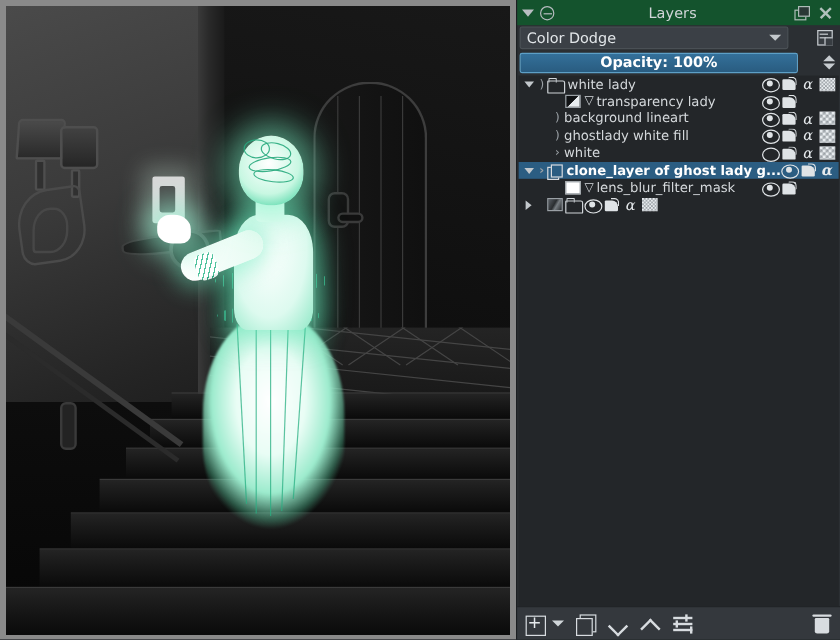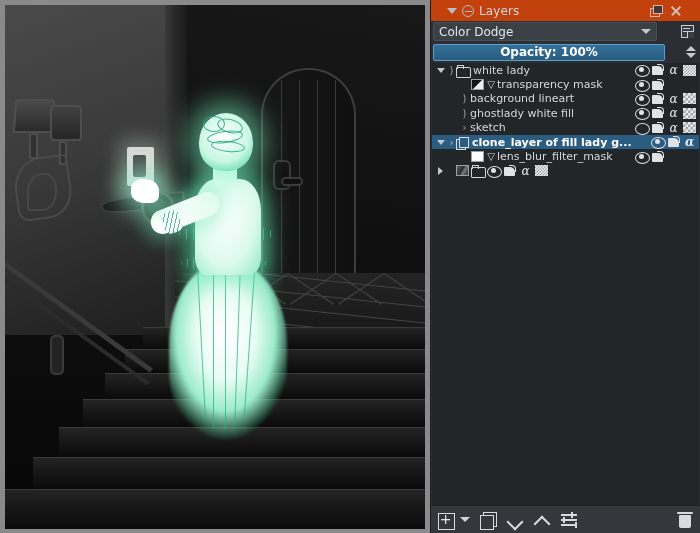"Layers" .docker-title { background: #c2410c -> #14532d; padding: 0 16px -> 0 4px; text-align: none -> center }
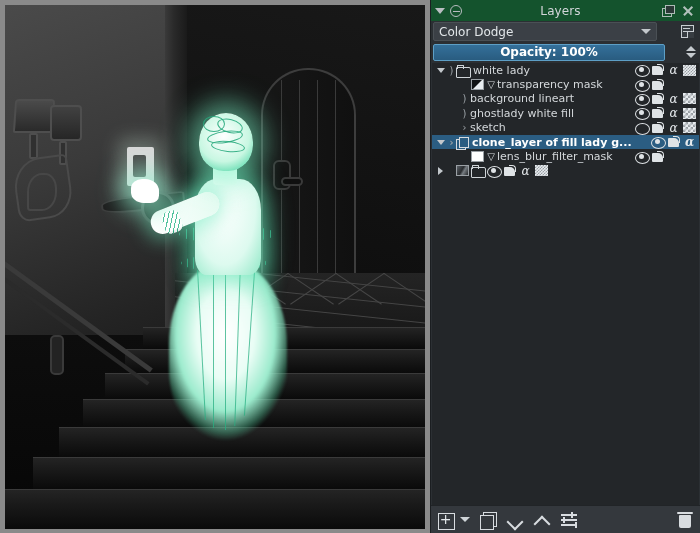"transparency mask" span.ll-name { text: mask -> lady }
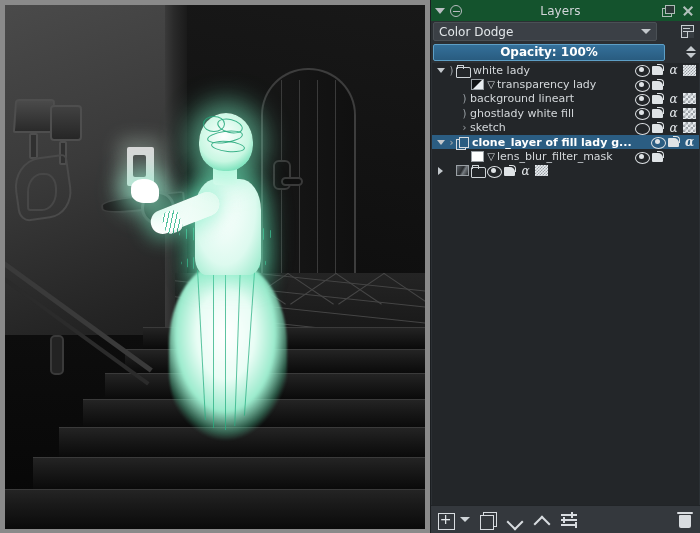"sketch" span.ll-name { text: sketch -> white }
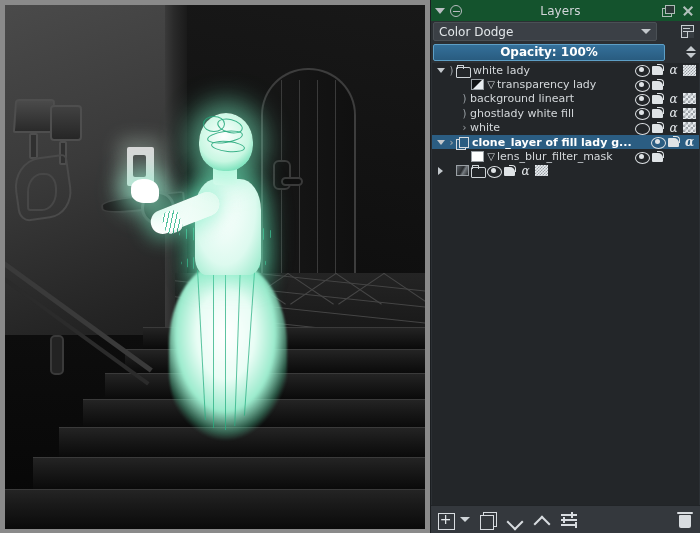"clone_layer of fill lady g..." span.ll-name { text: fill -> ghost }
